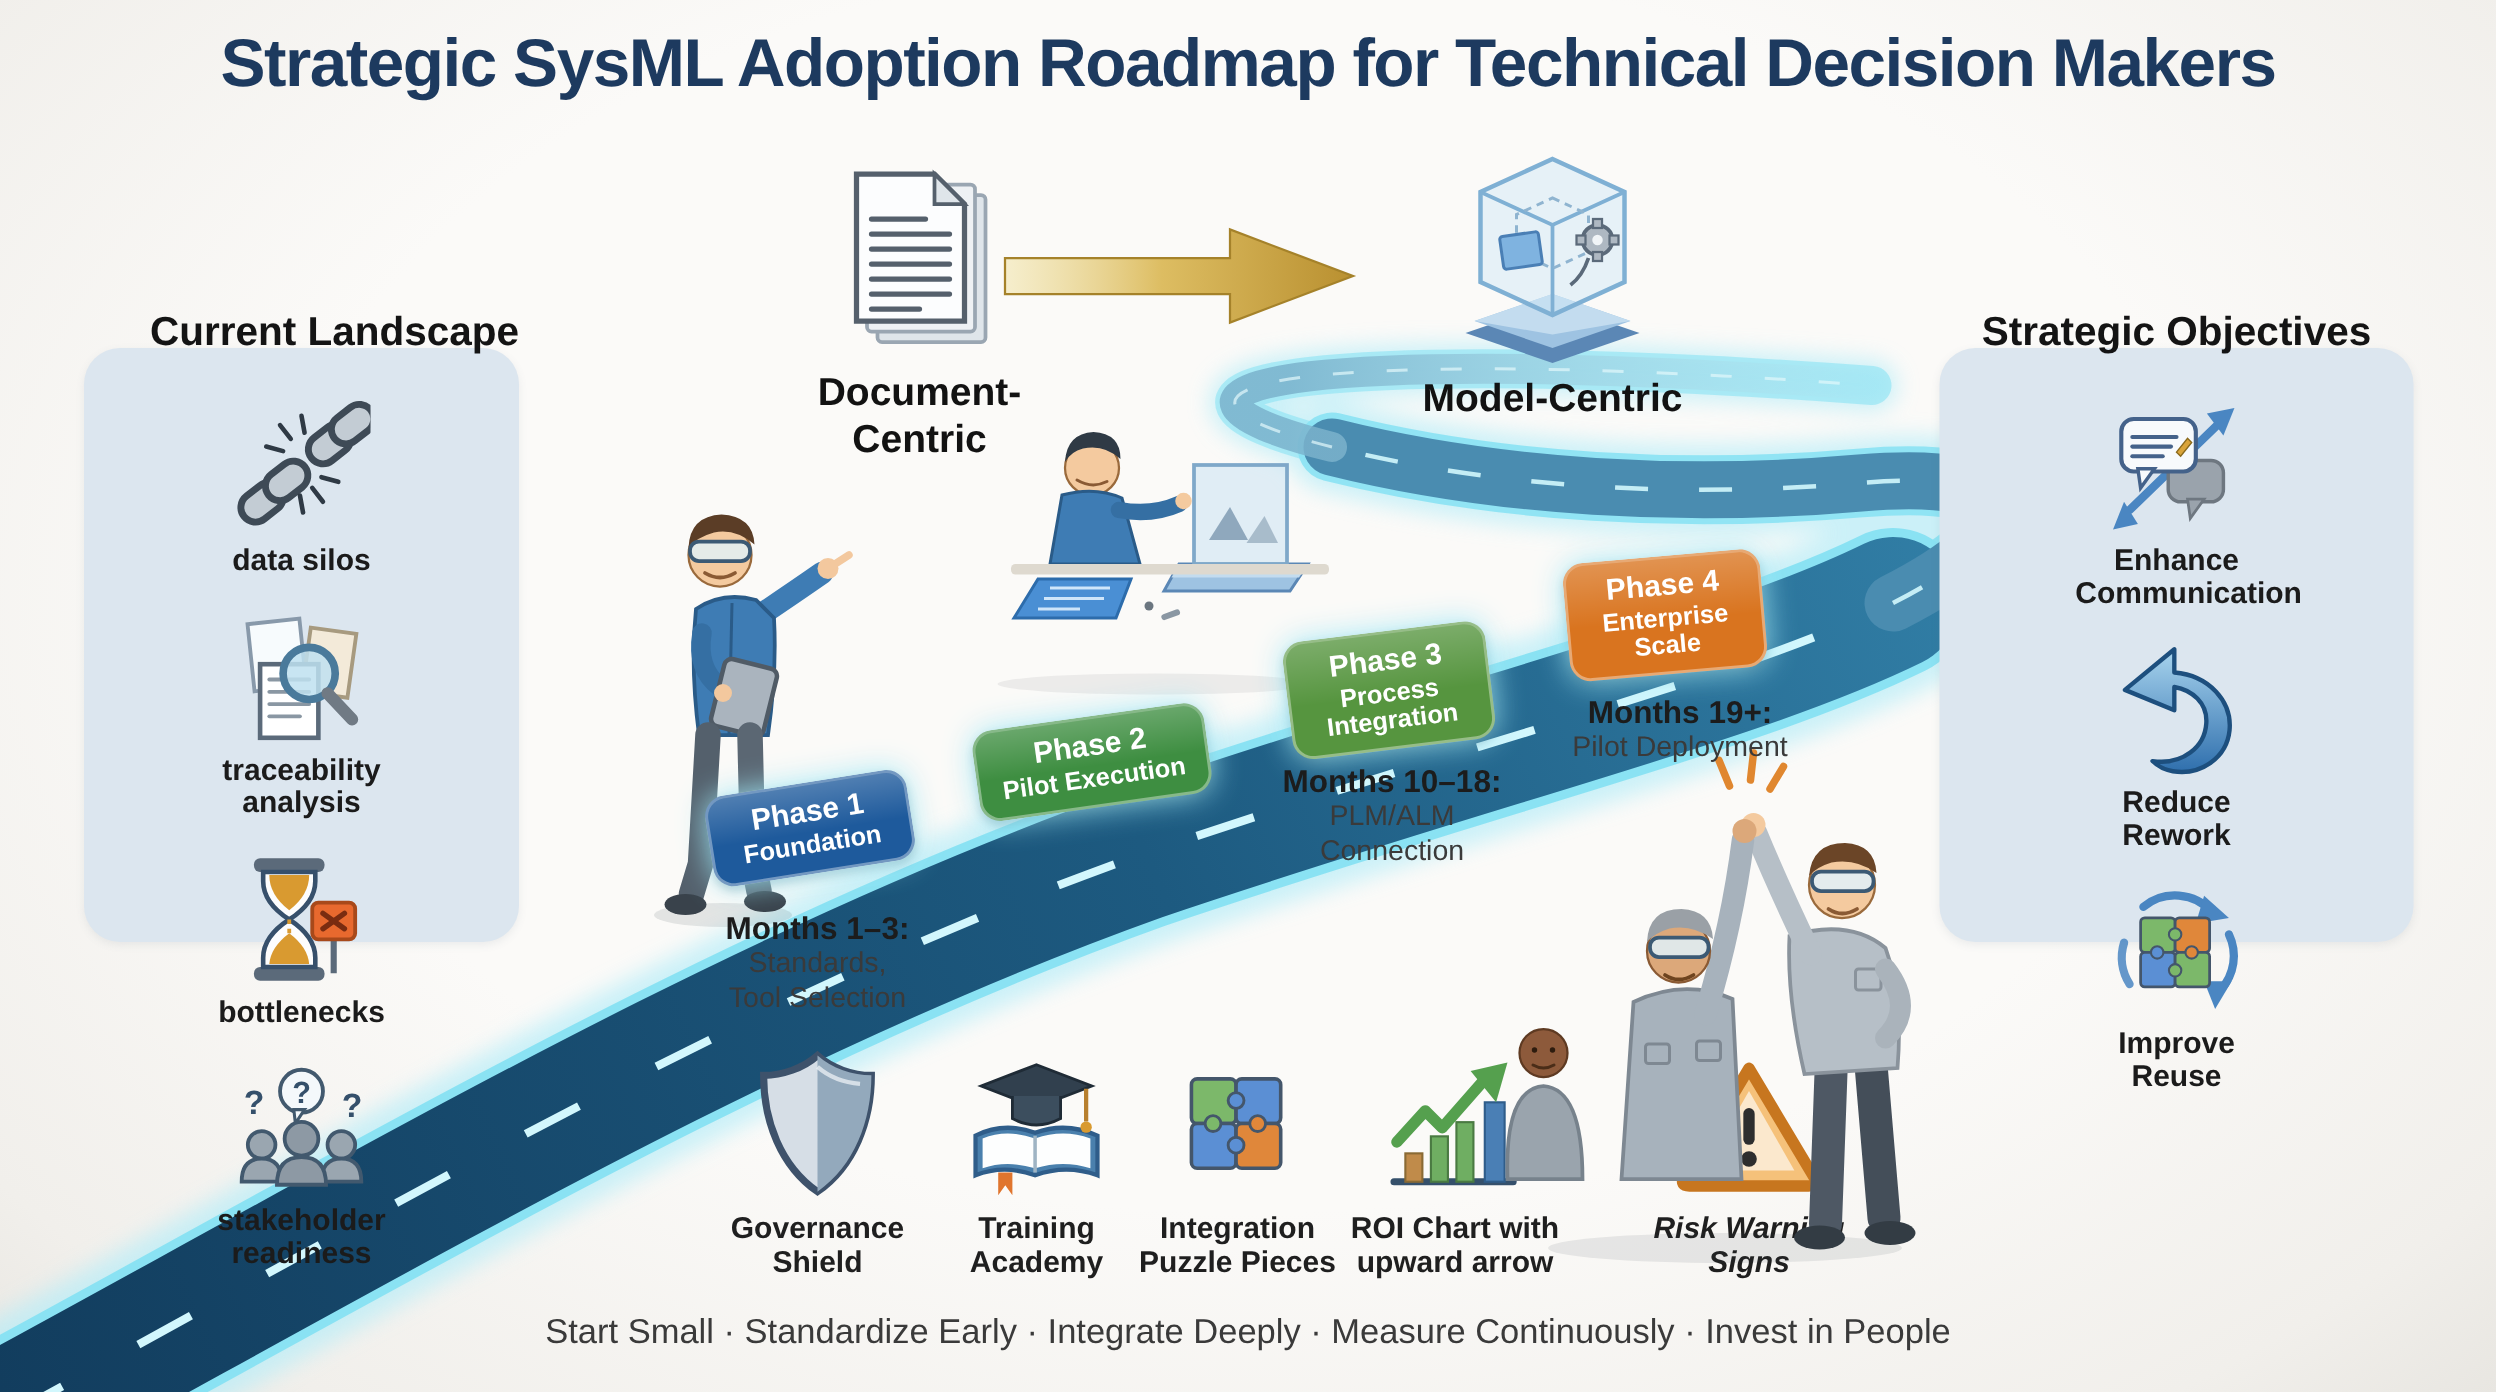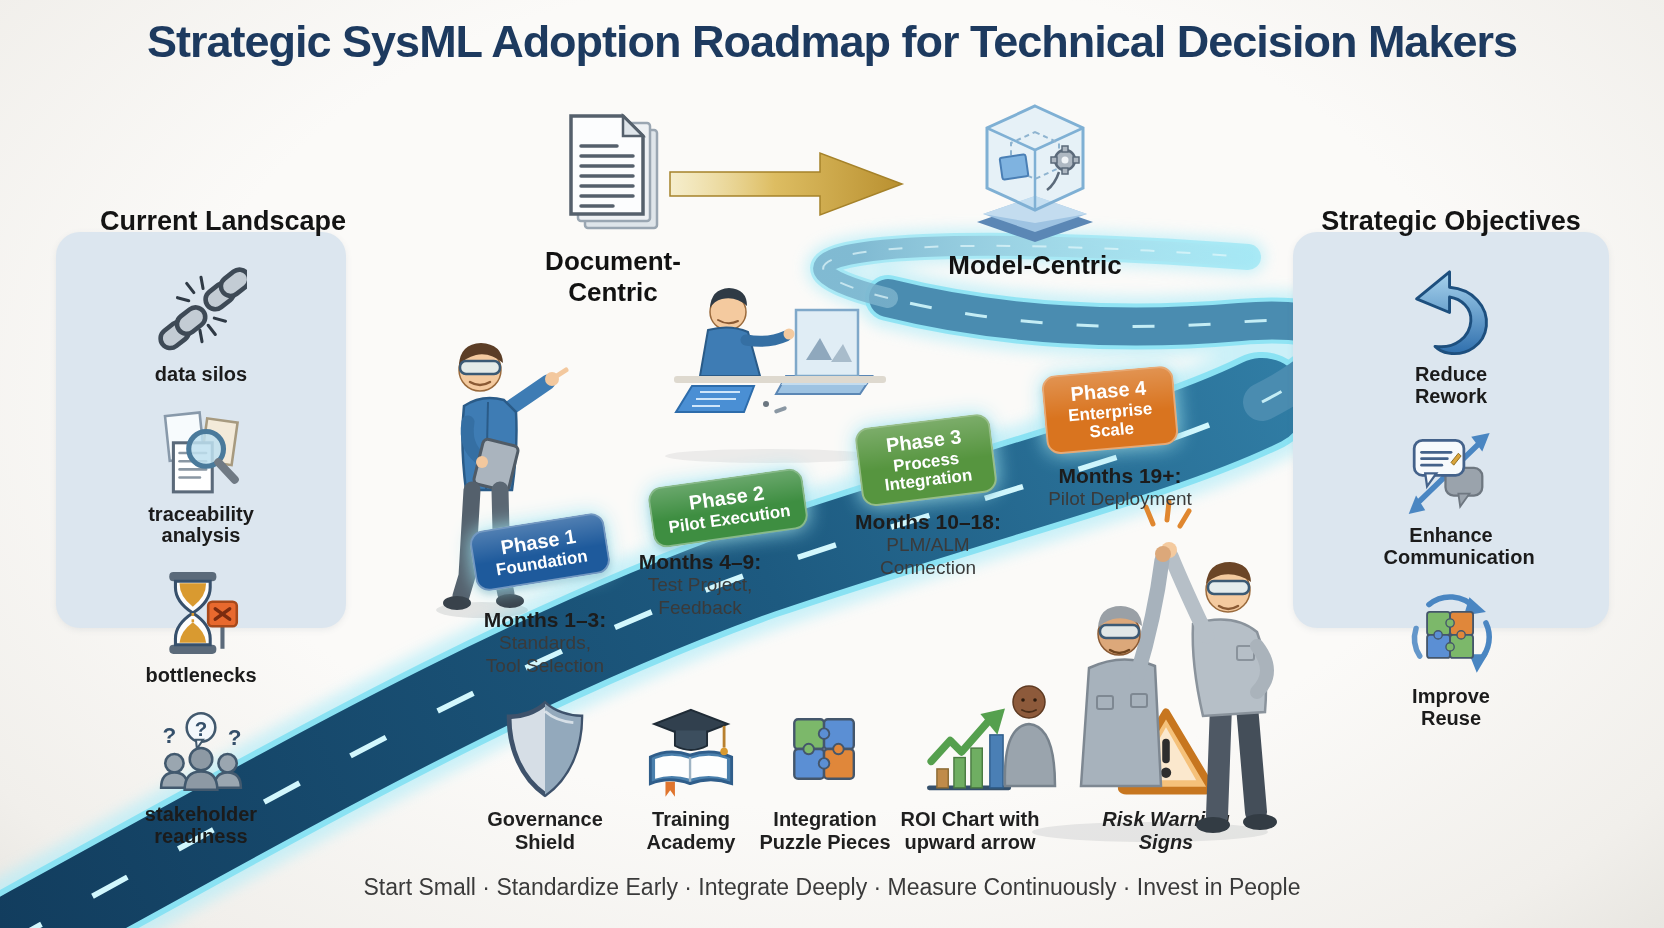"Reduce Rework" div.p-item { order: before "Enhance Communication" -> after "Enhance Communication" }
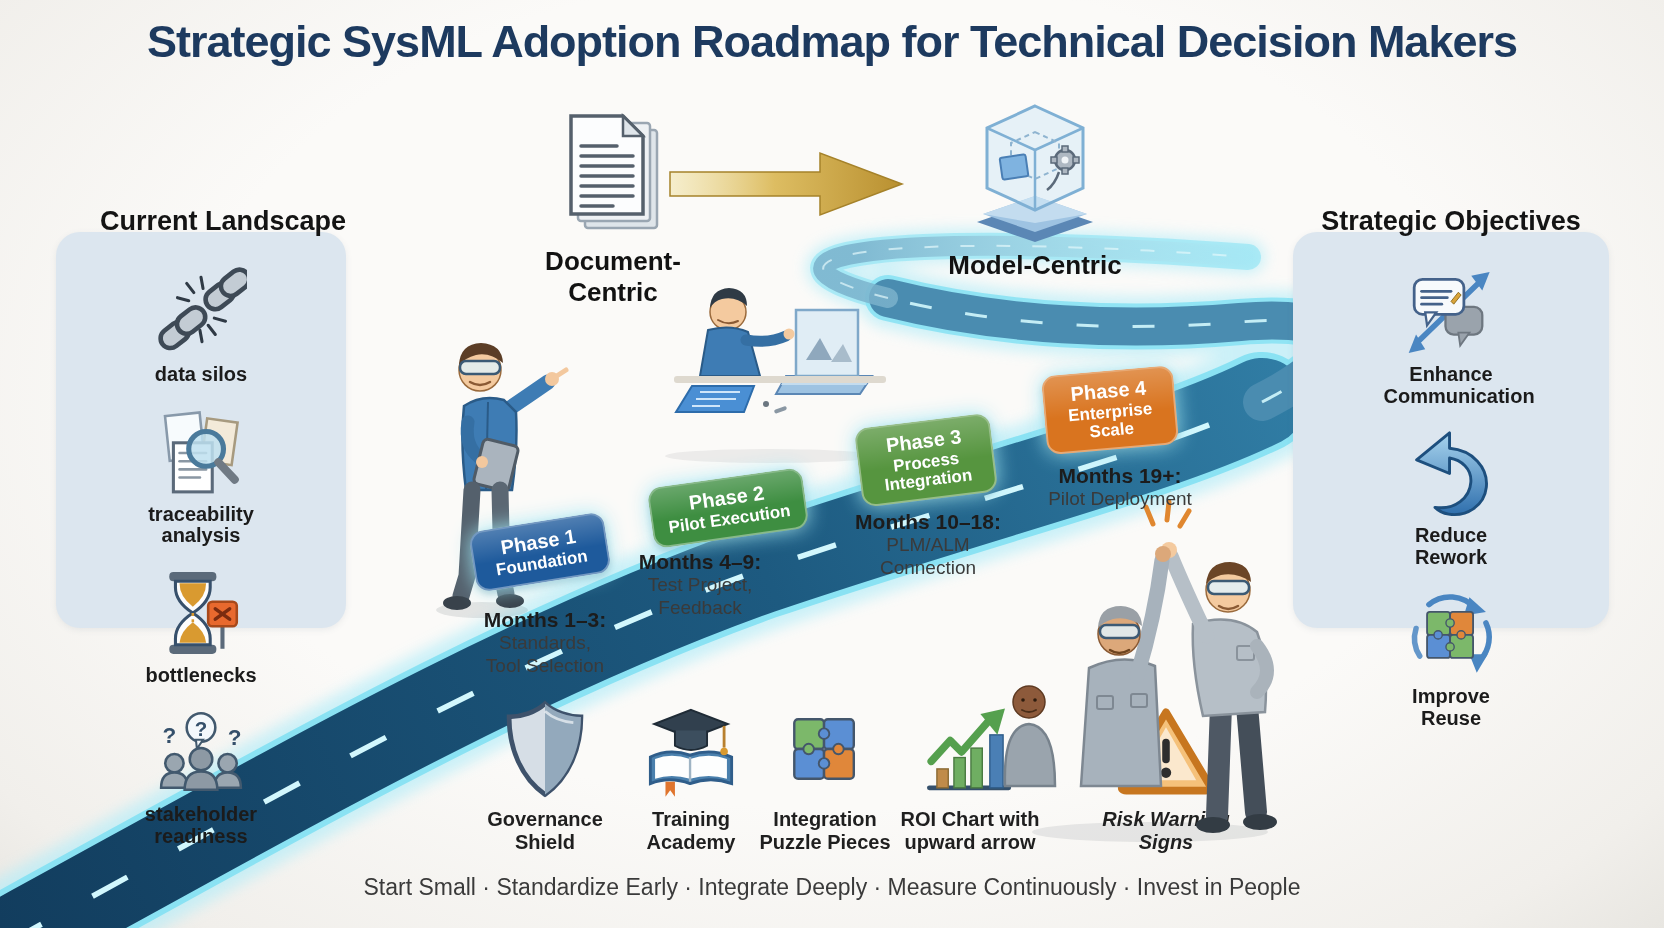"Months 4–9:" div.timeline { html: <div> <div>Months 4–9:</div> <div>Test Project,</div> <div>Feedback</div> </div> -> none }
